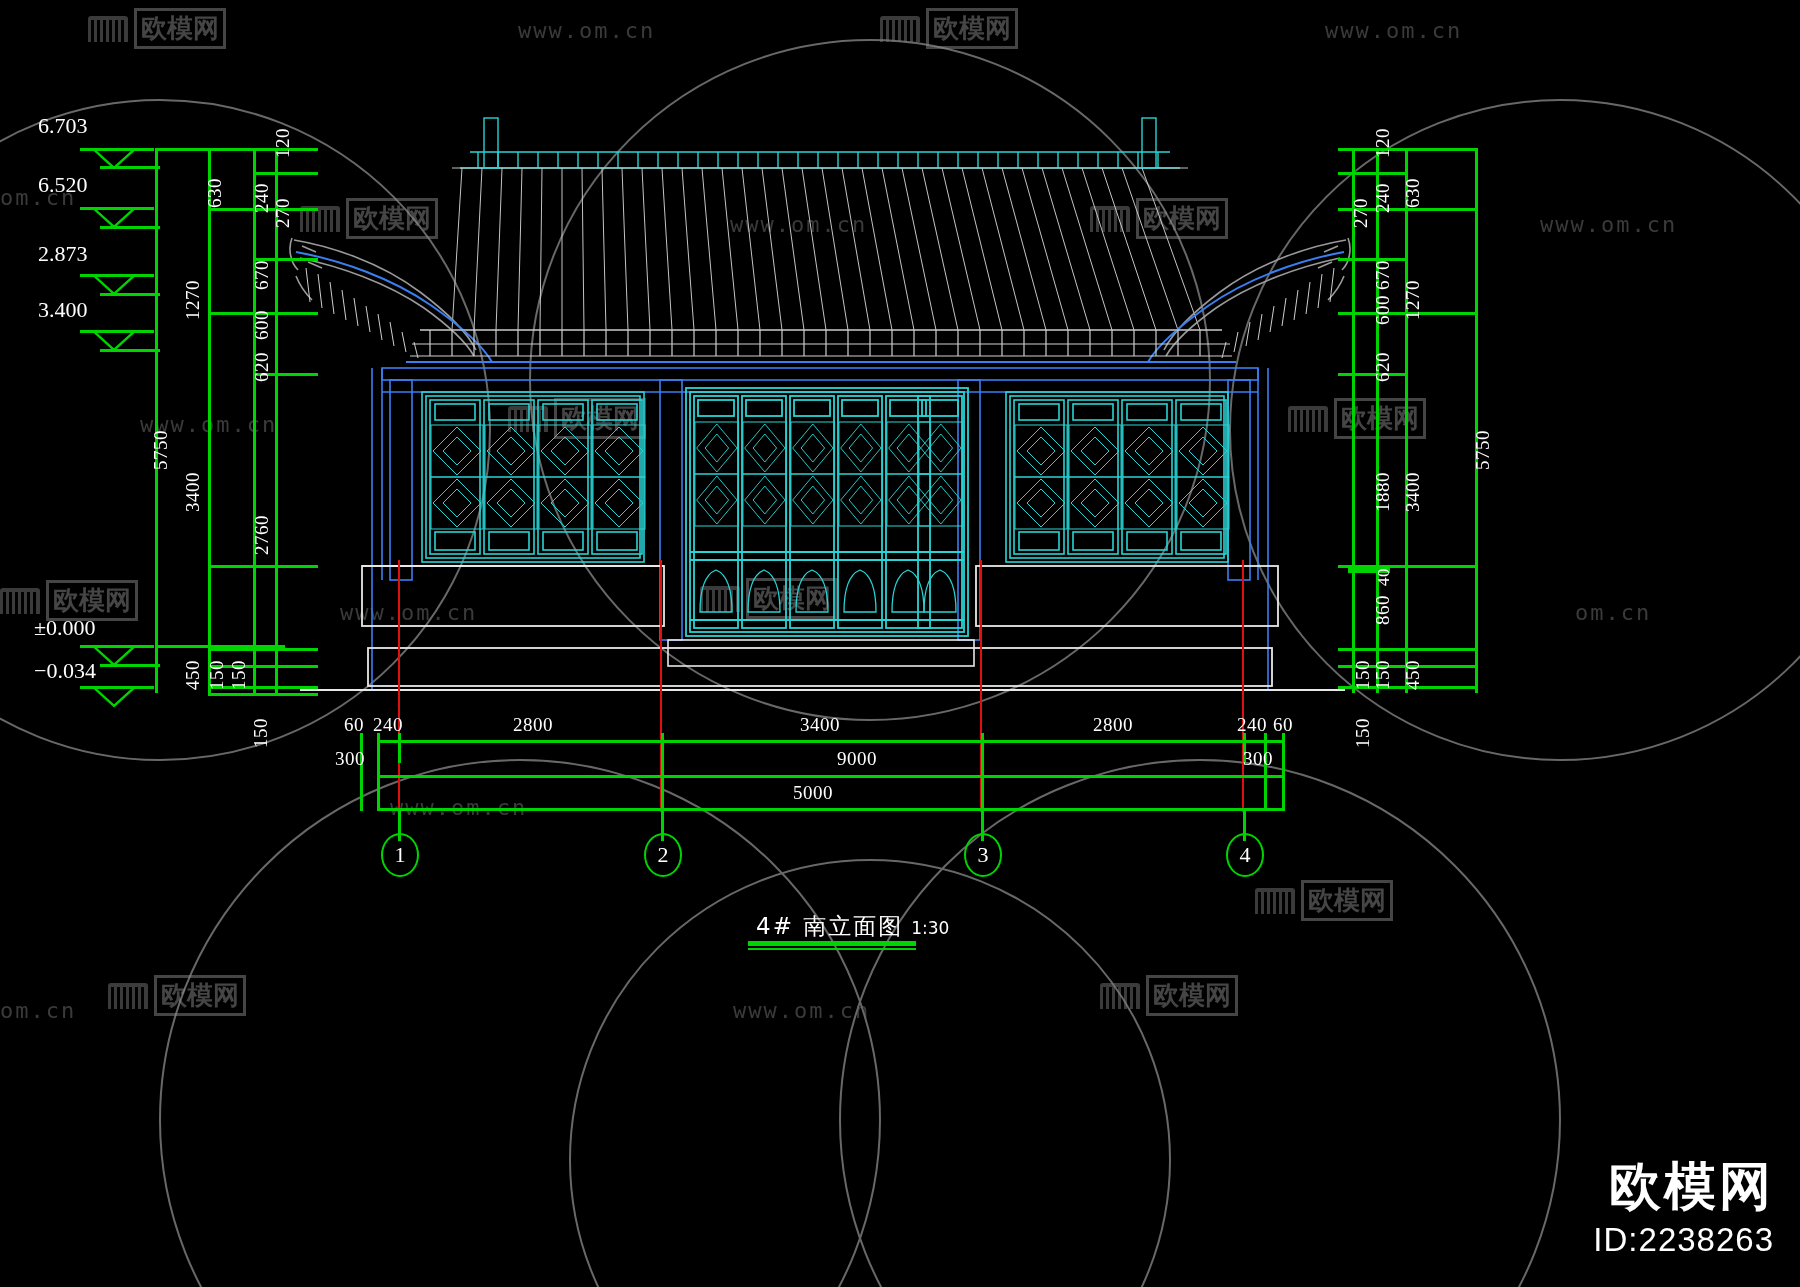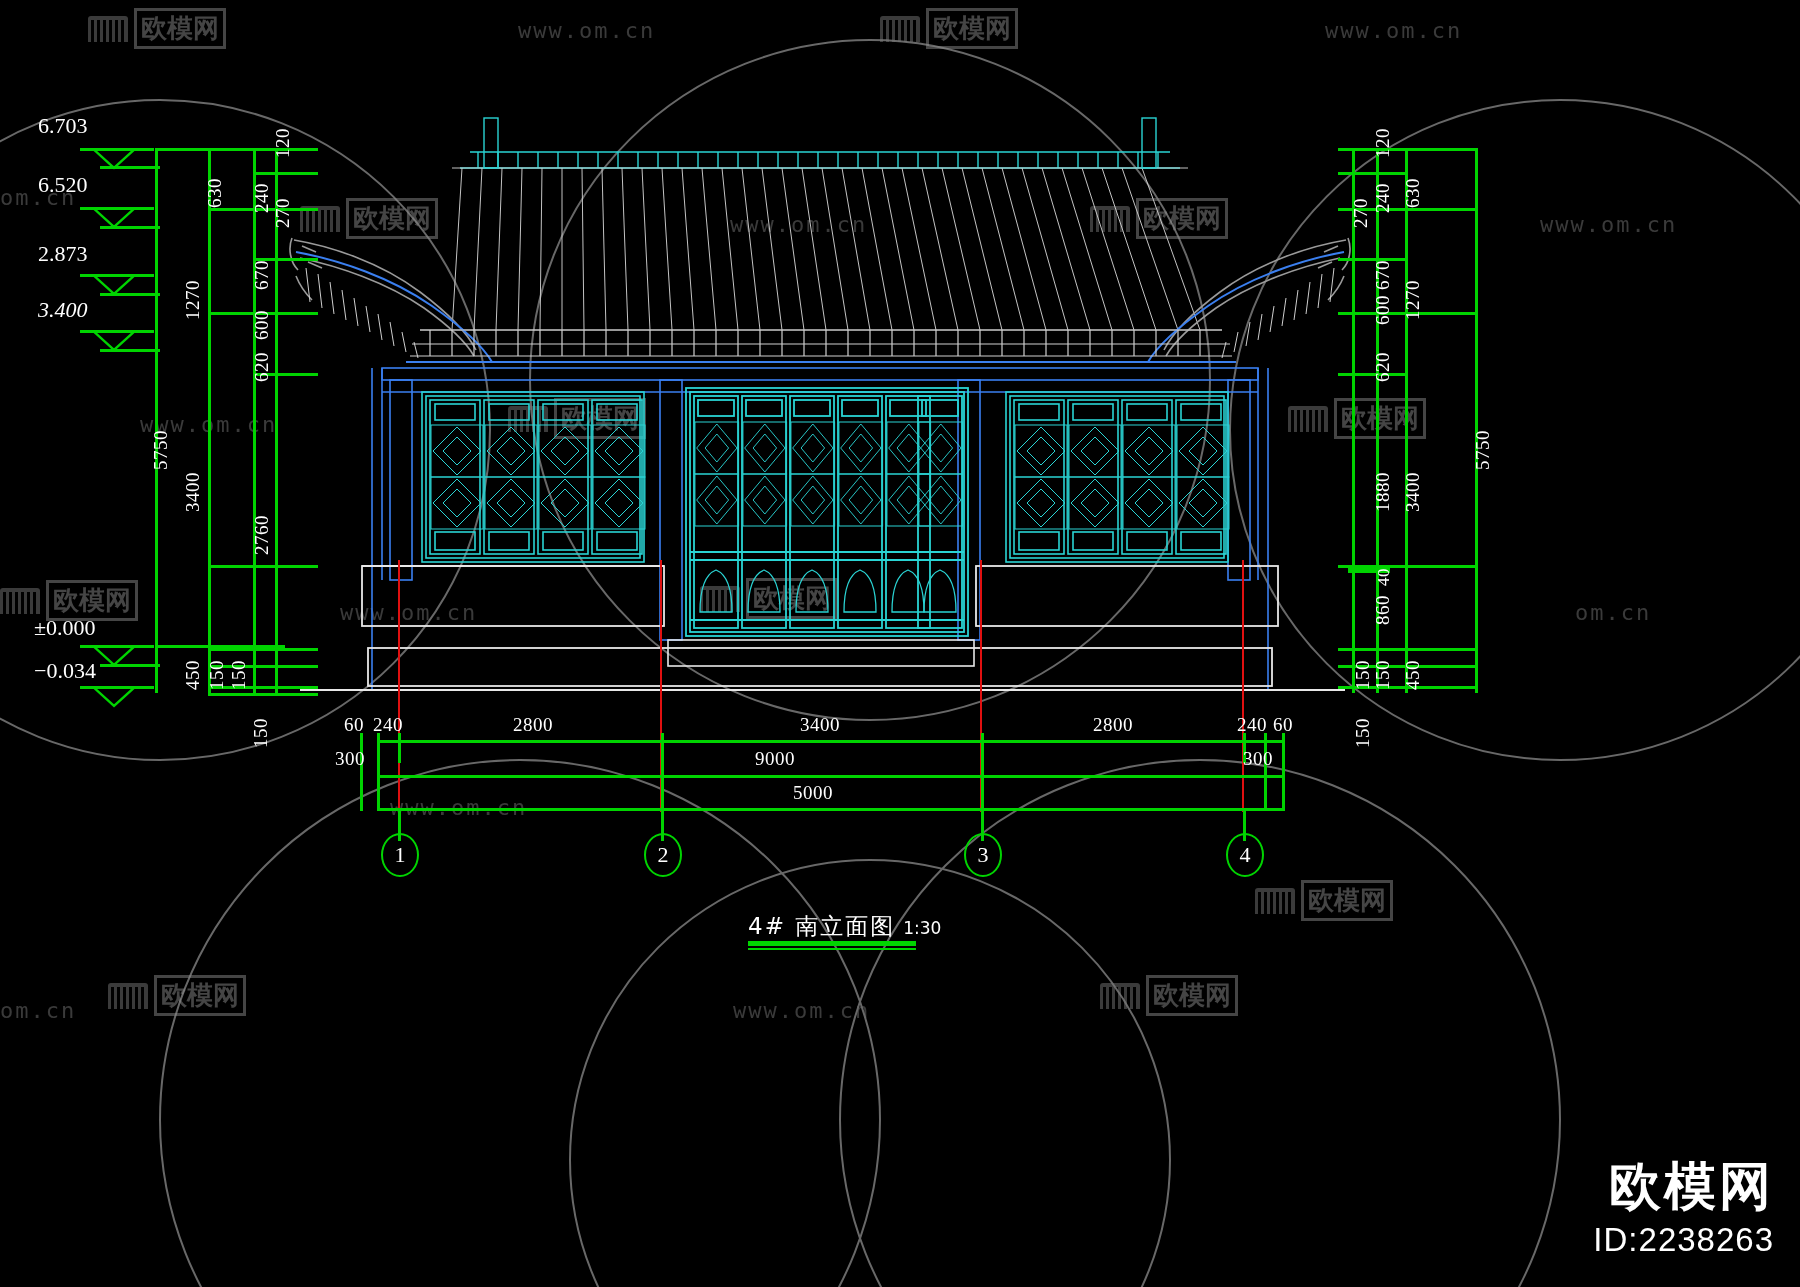"3.400" div.lvltxt { font-style: italic -> none }
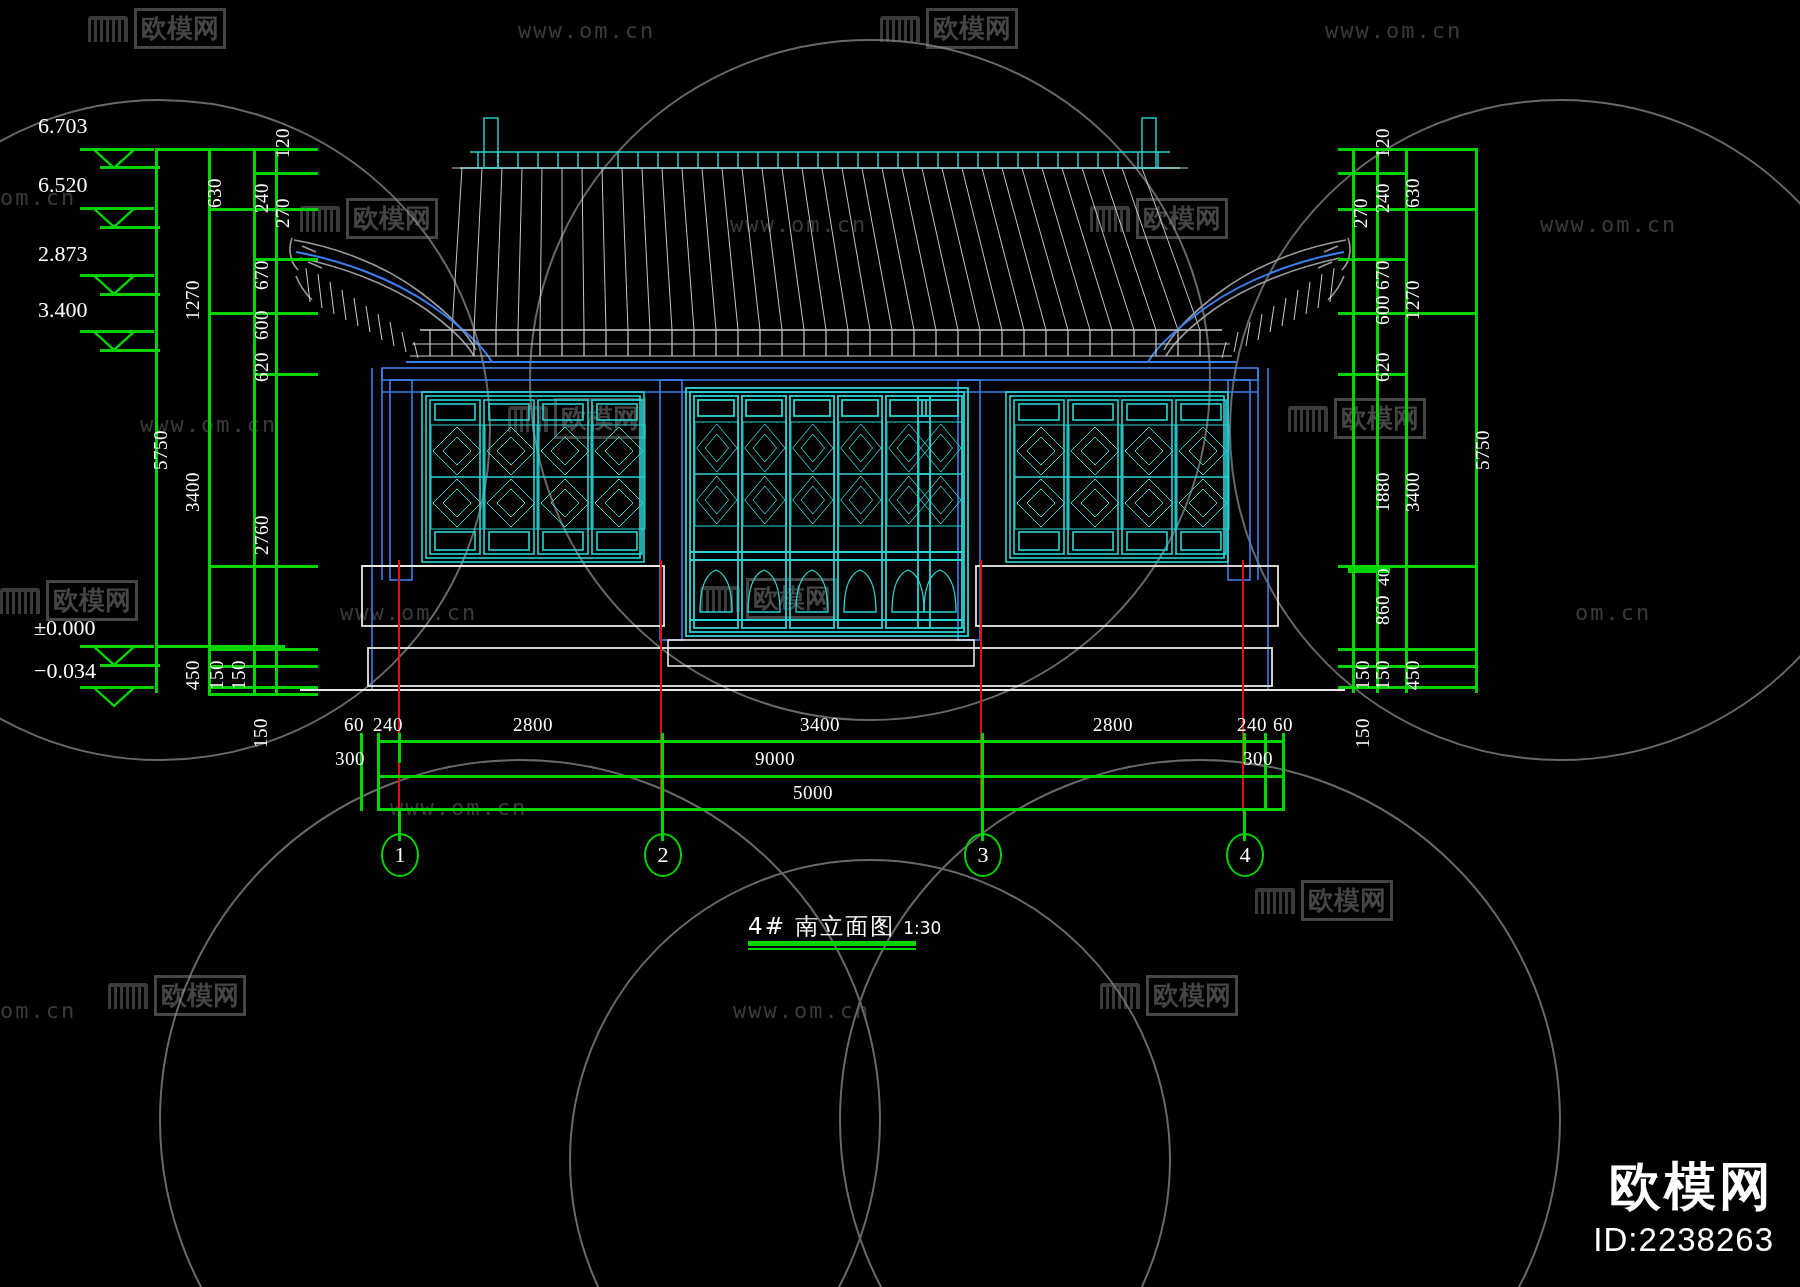"9000" div.dimtxt { left: 755px -> 837px }
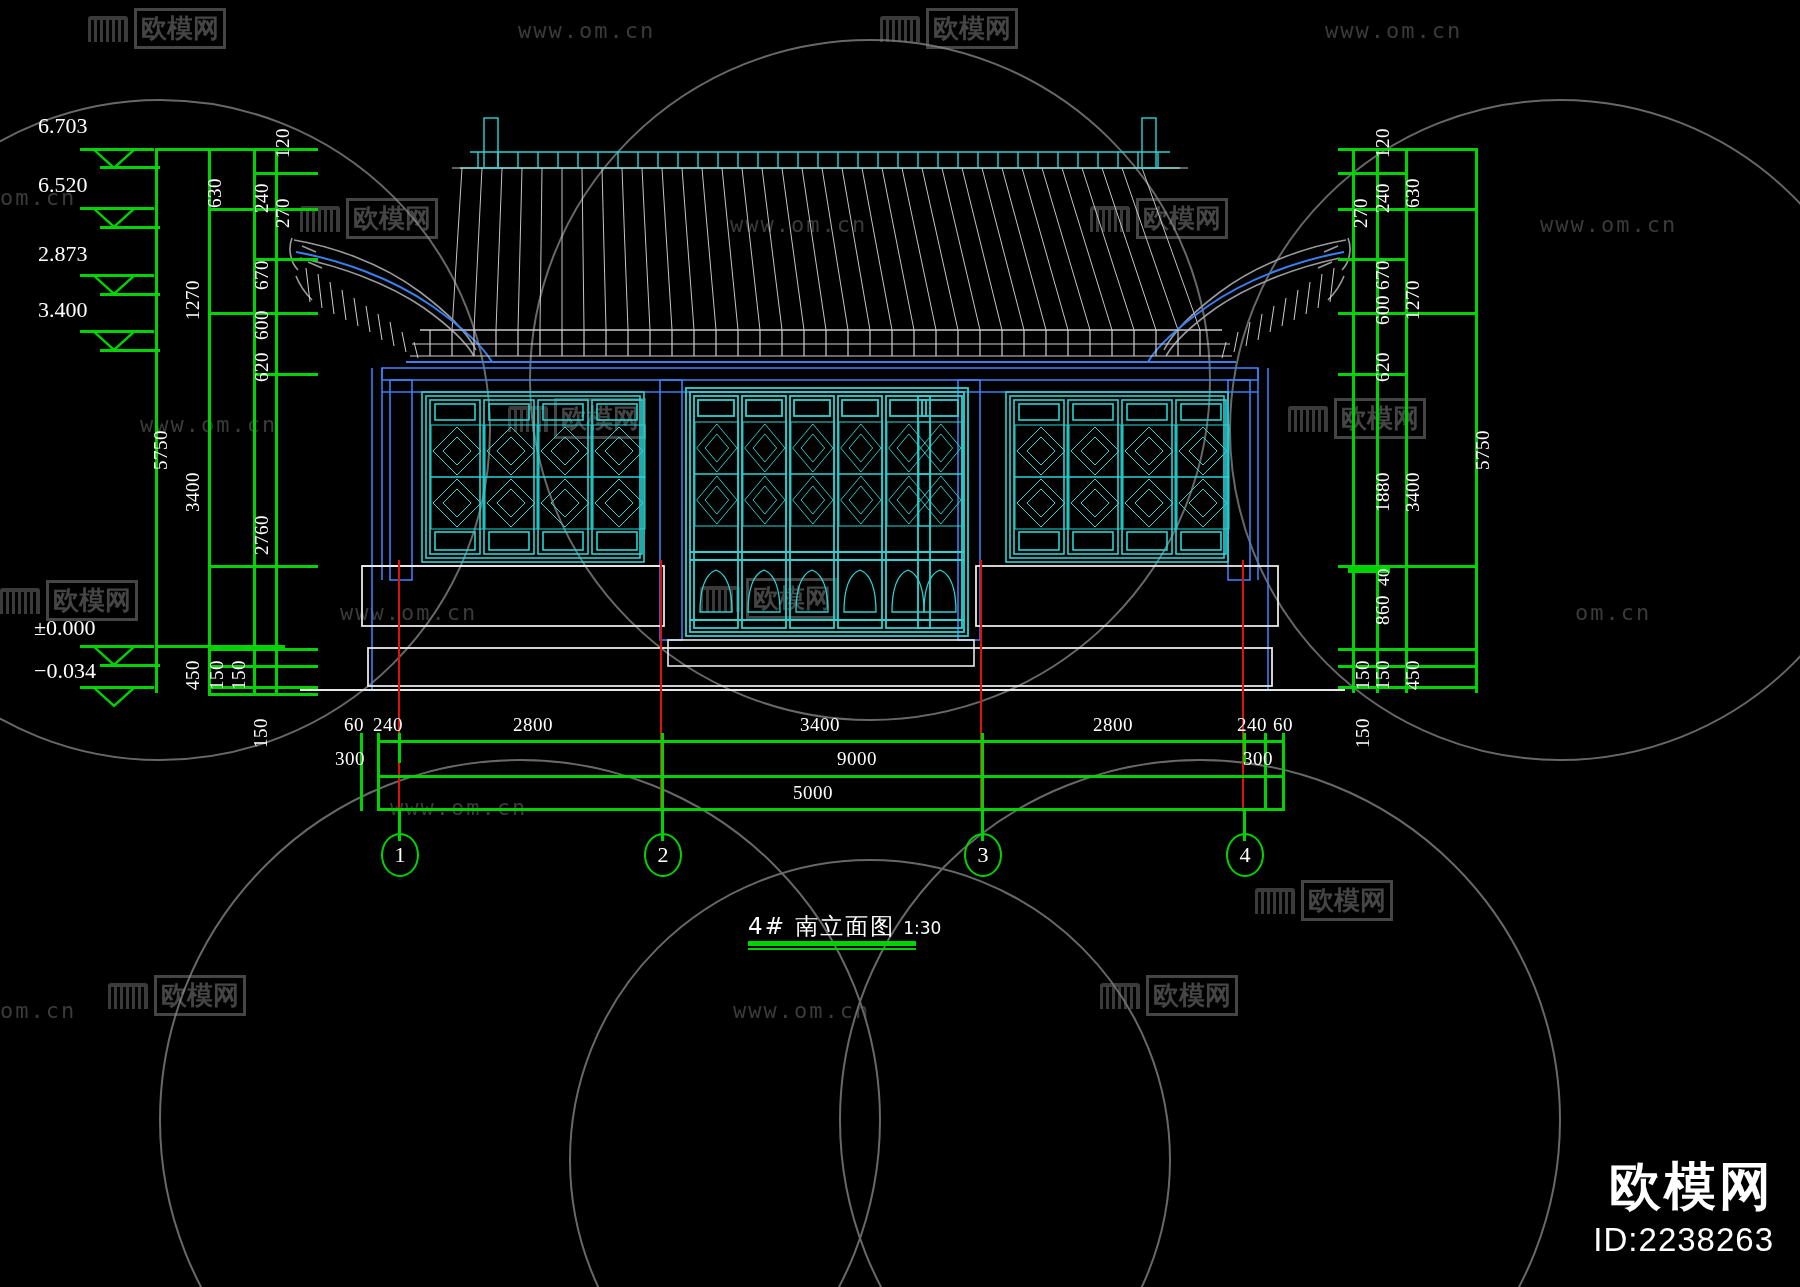"4# 南立面图 1:30" #title-block { margin-left: none -> 8px }
